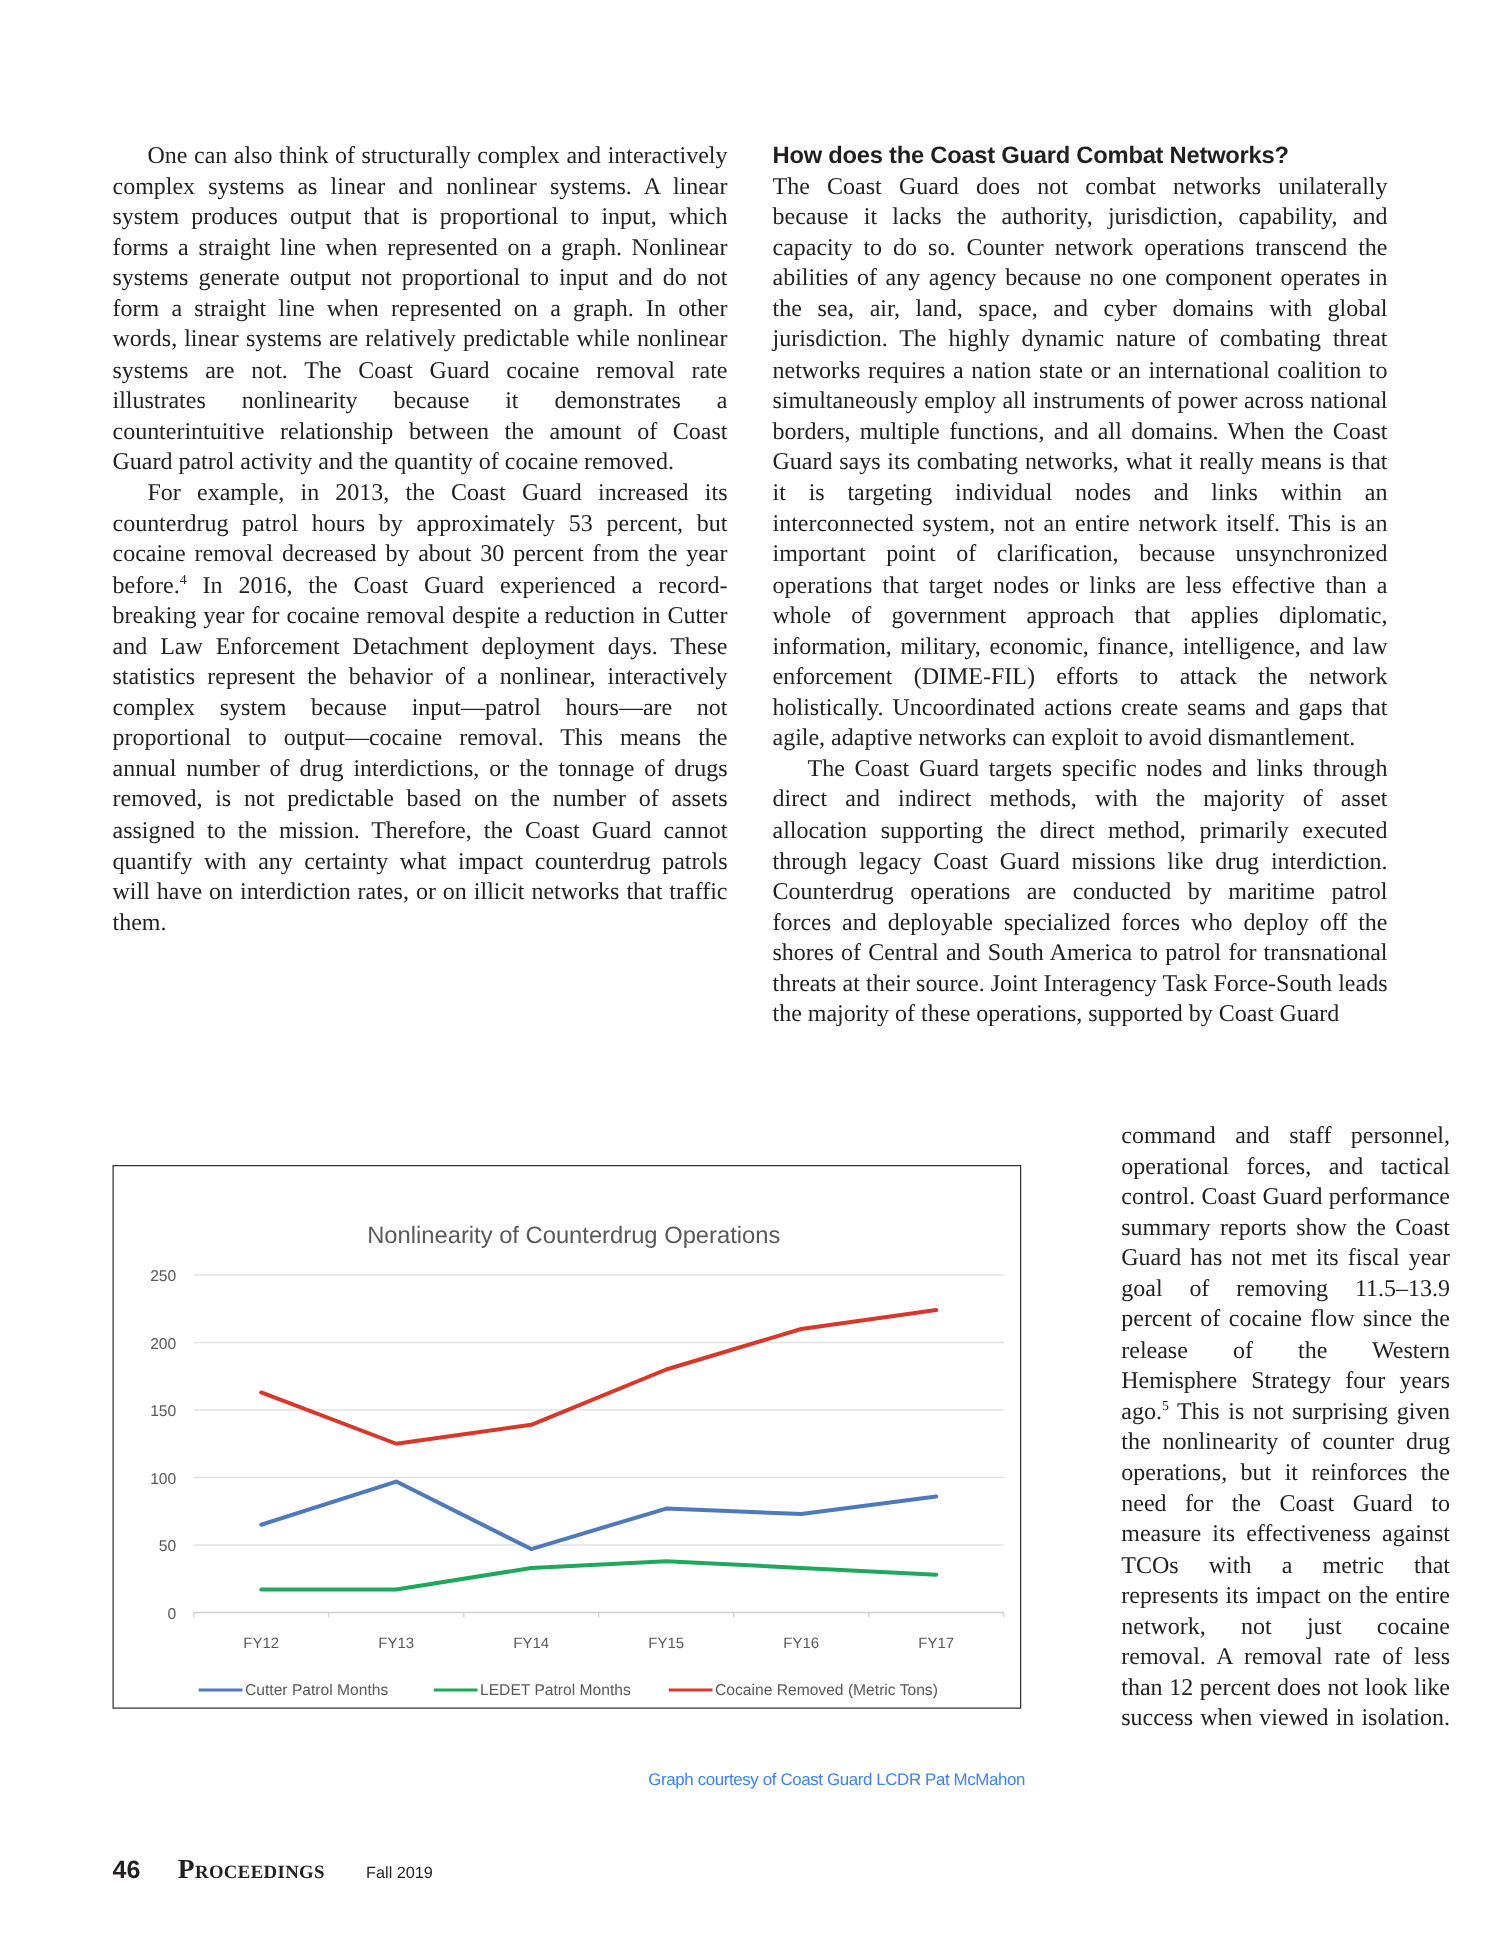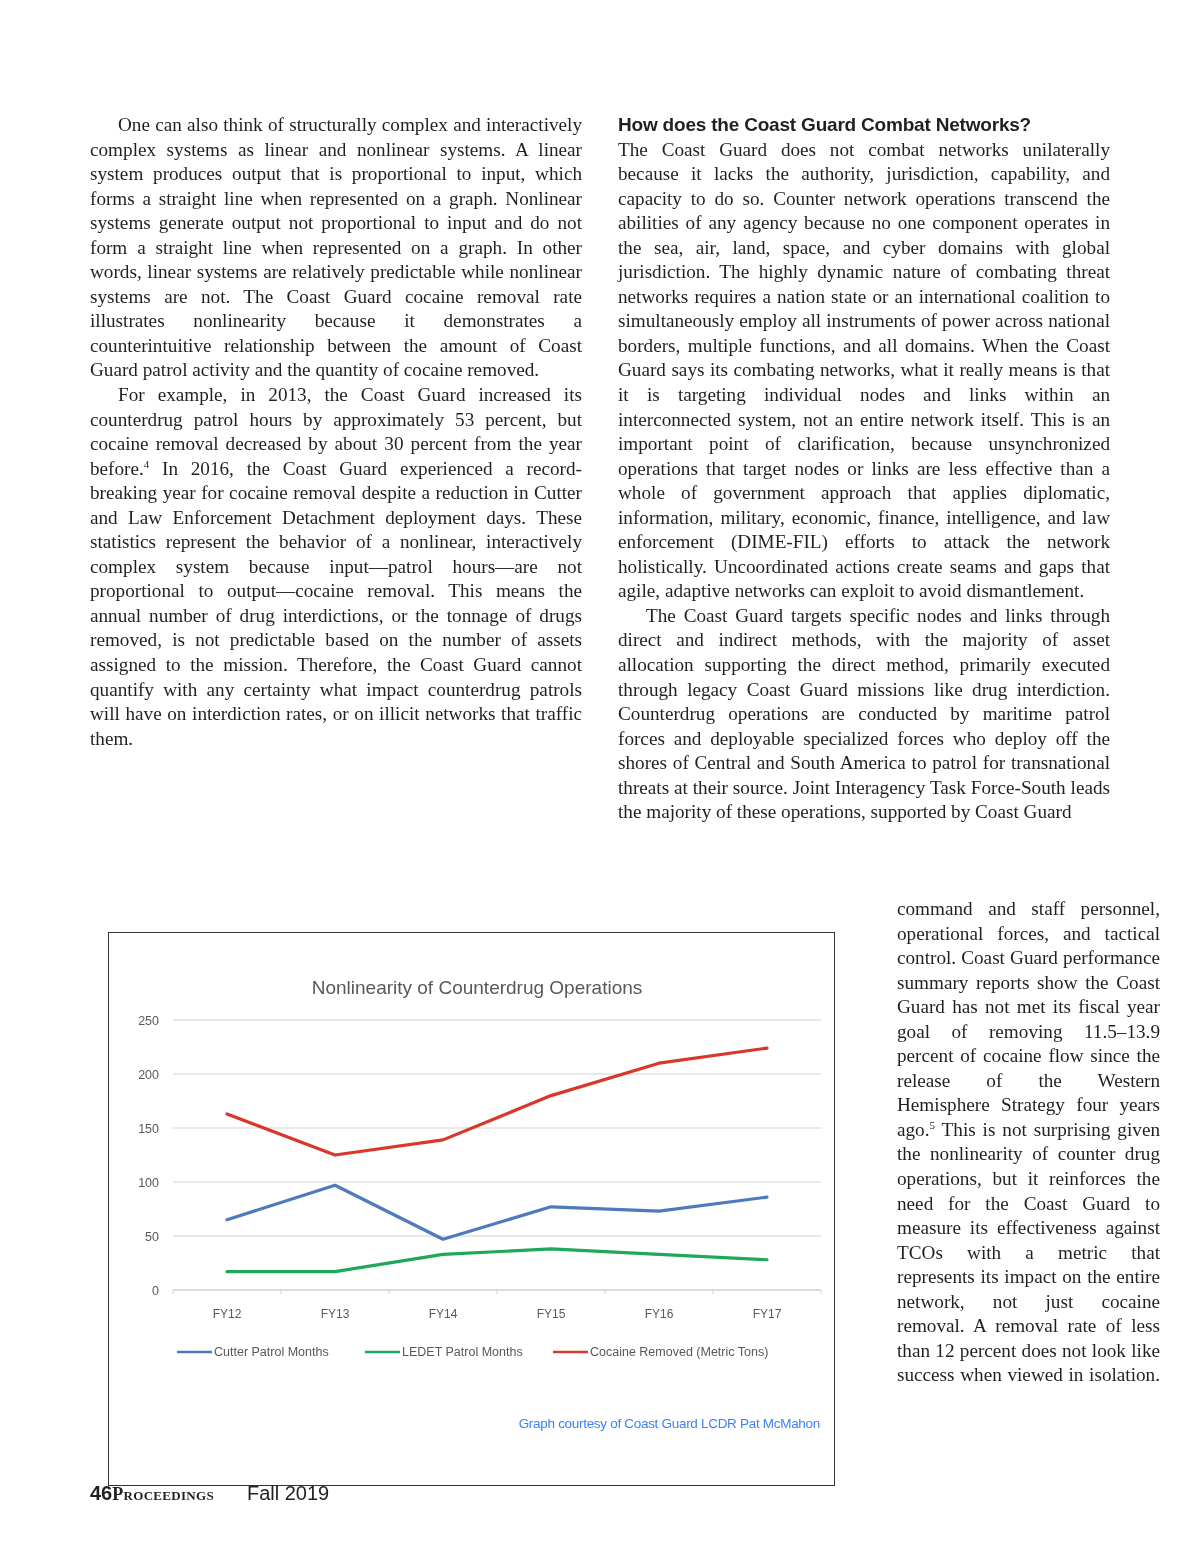"Nonlinearity of Counterdrug Operations" .chart-box { height: 554px -> 435px; margin-left: 18px -> none }
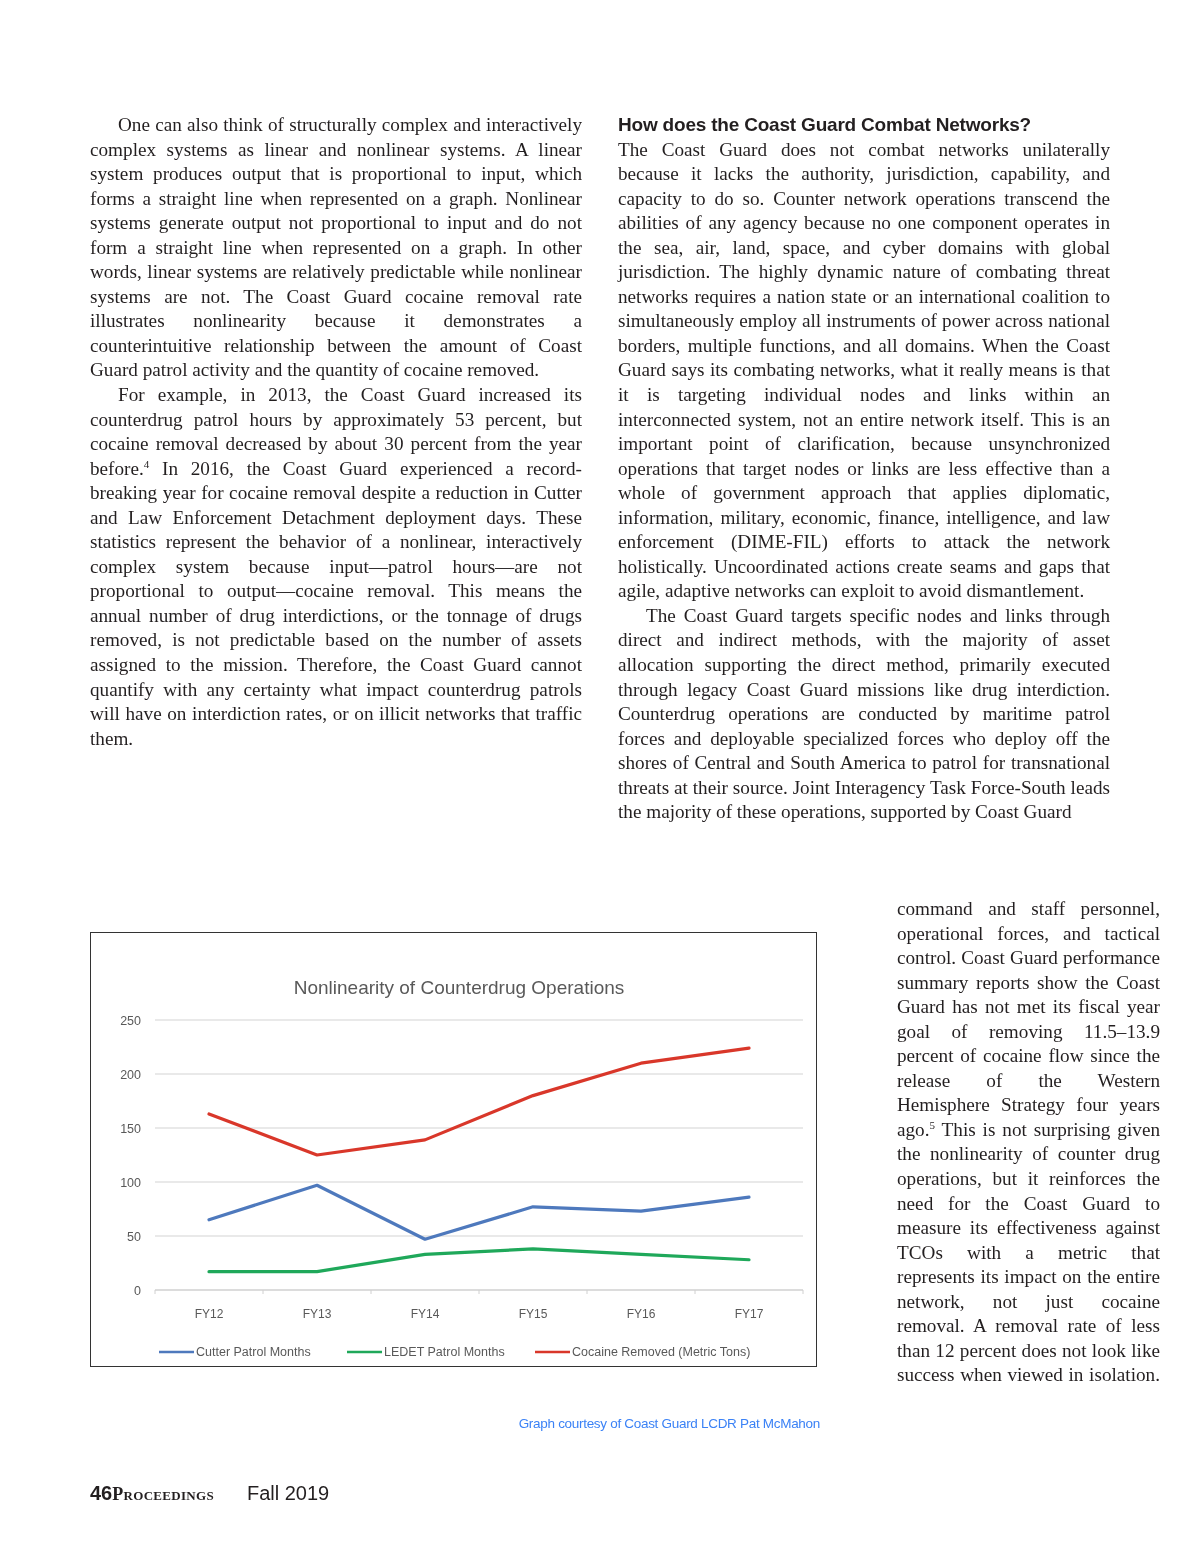"46" .footer .page-num { margin-right: none -> 30px }
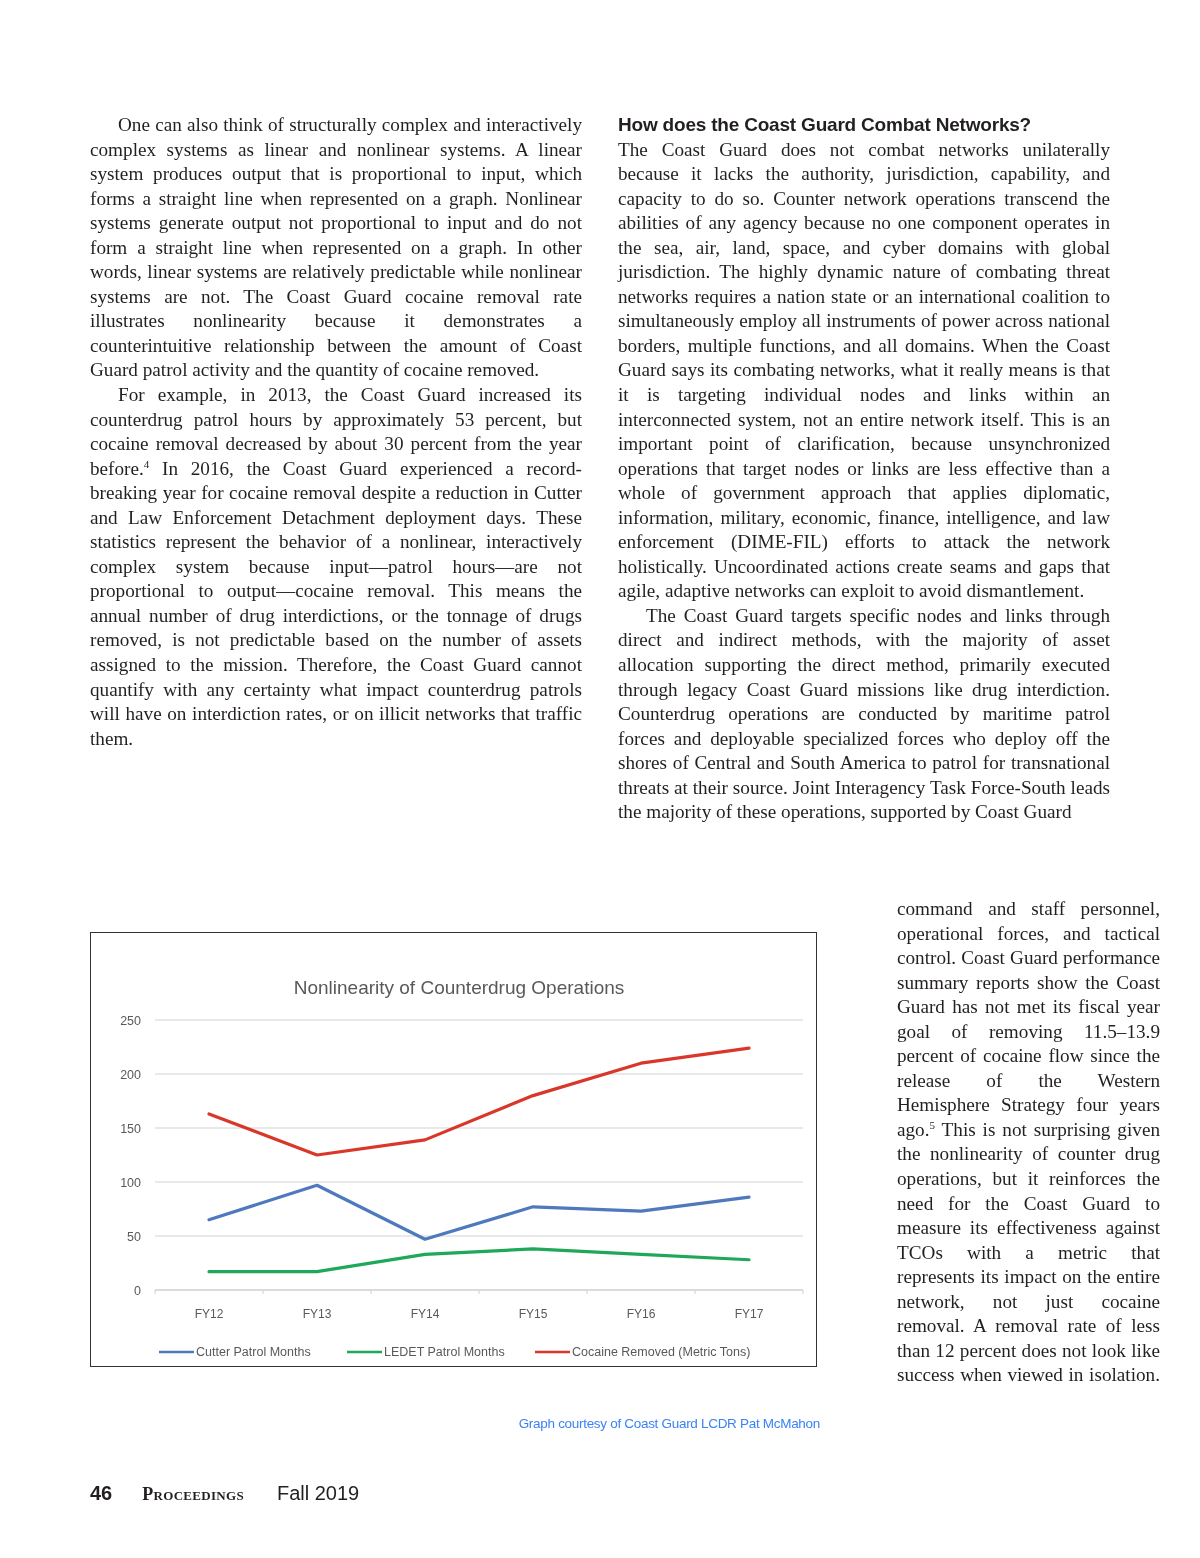"Proceedings" .footer .pub { font-size: 18px -> 22px }
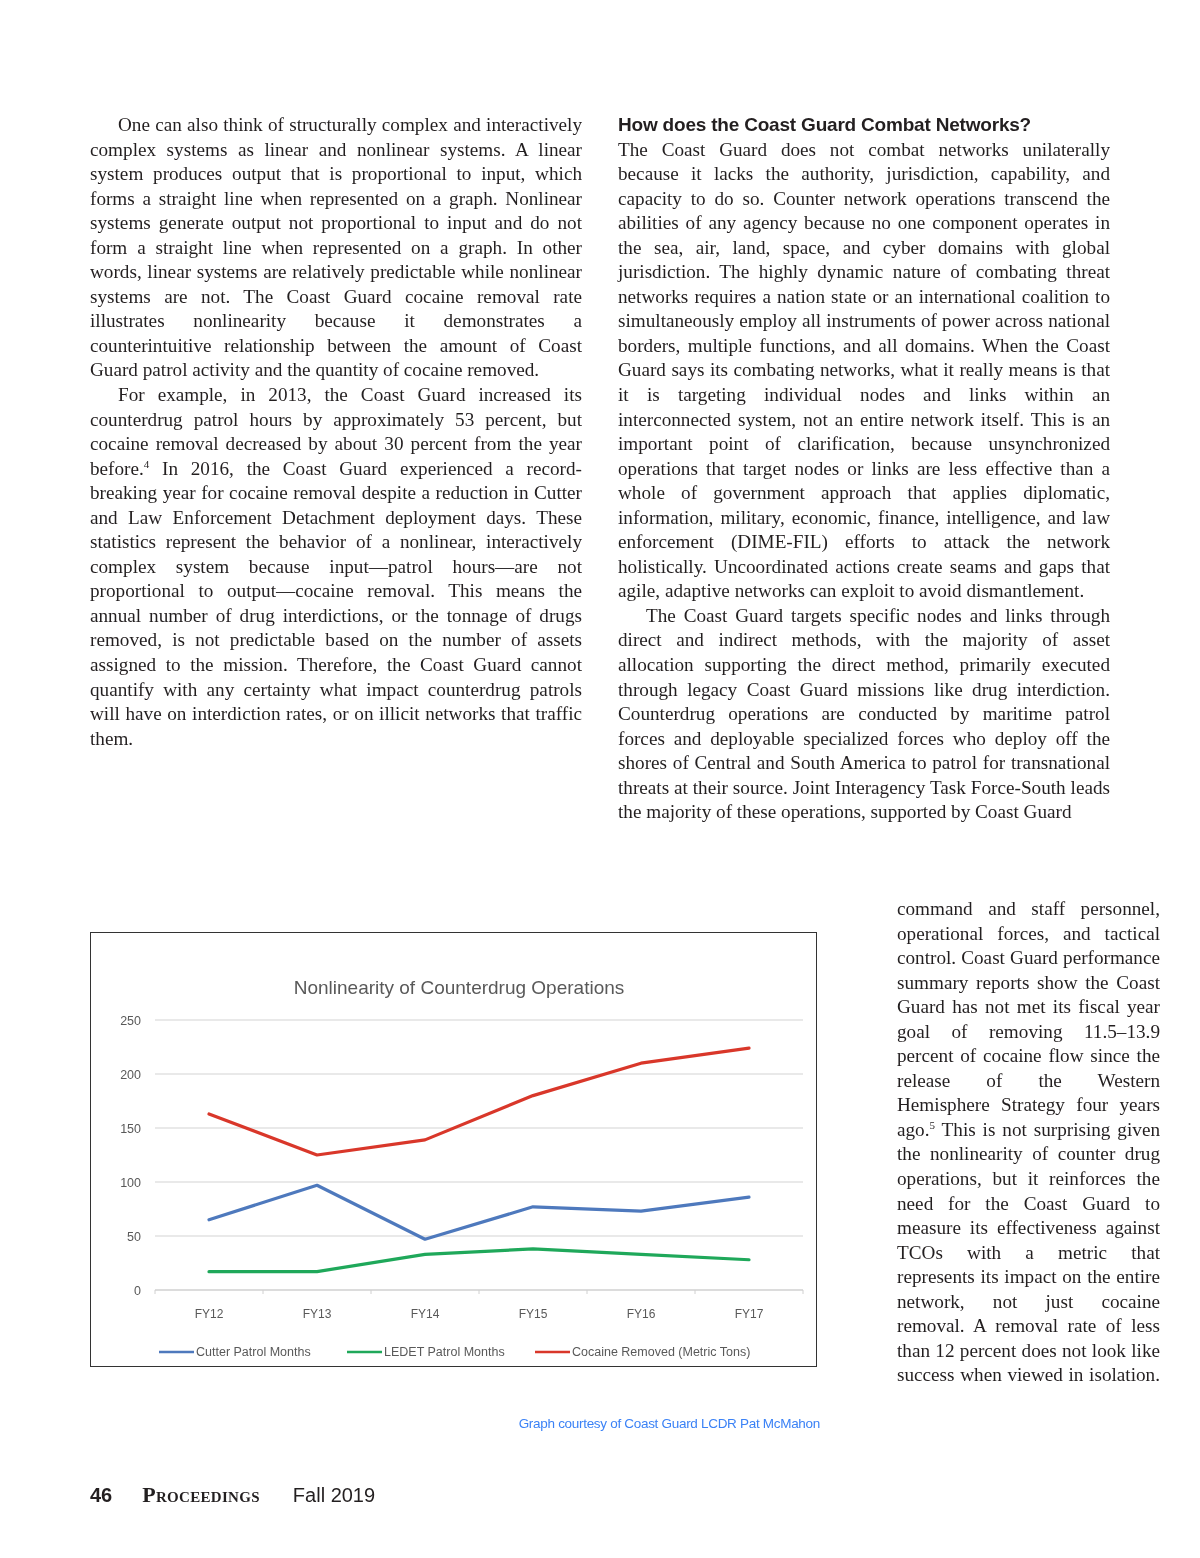"Fall 2019" .footer .issue { font-size: 20px -> 13px }
